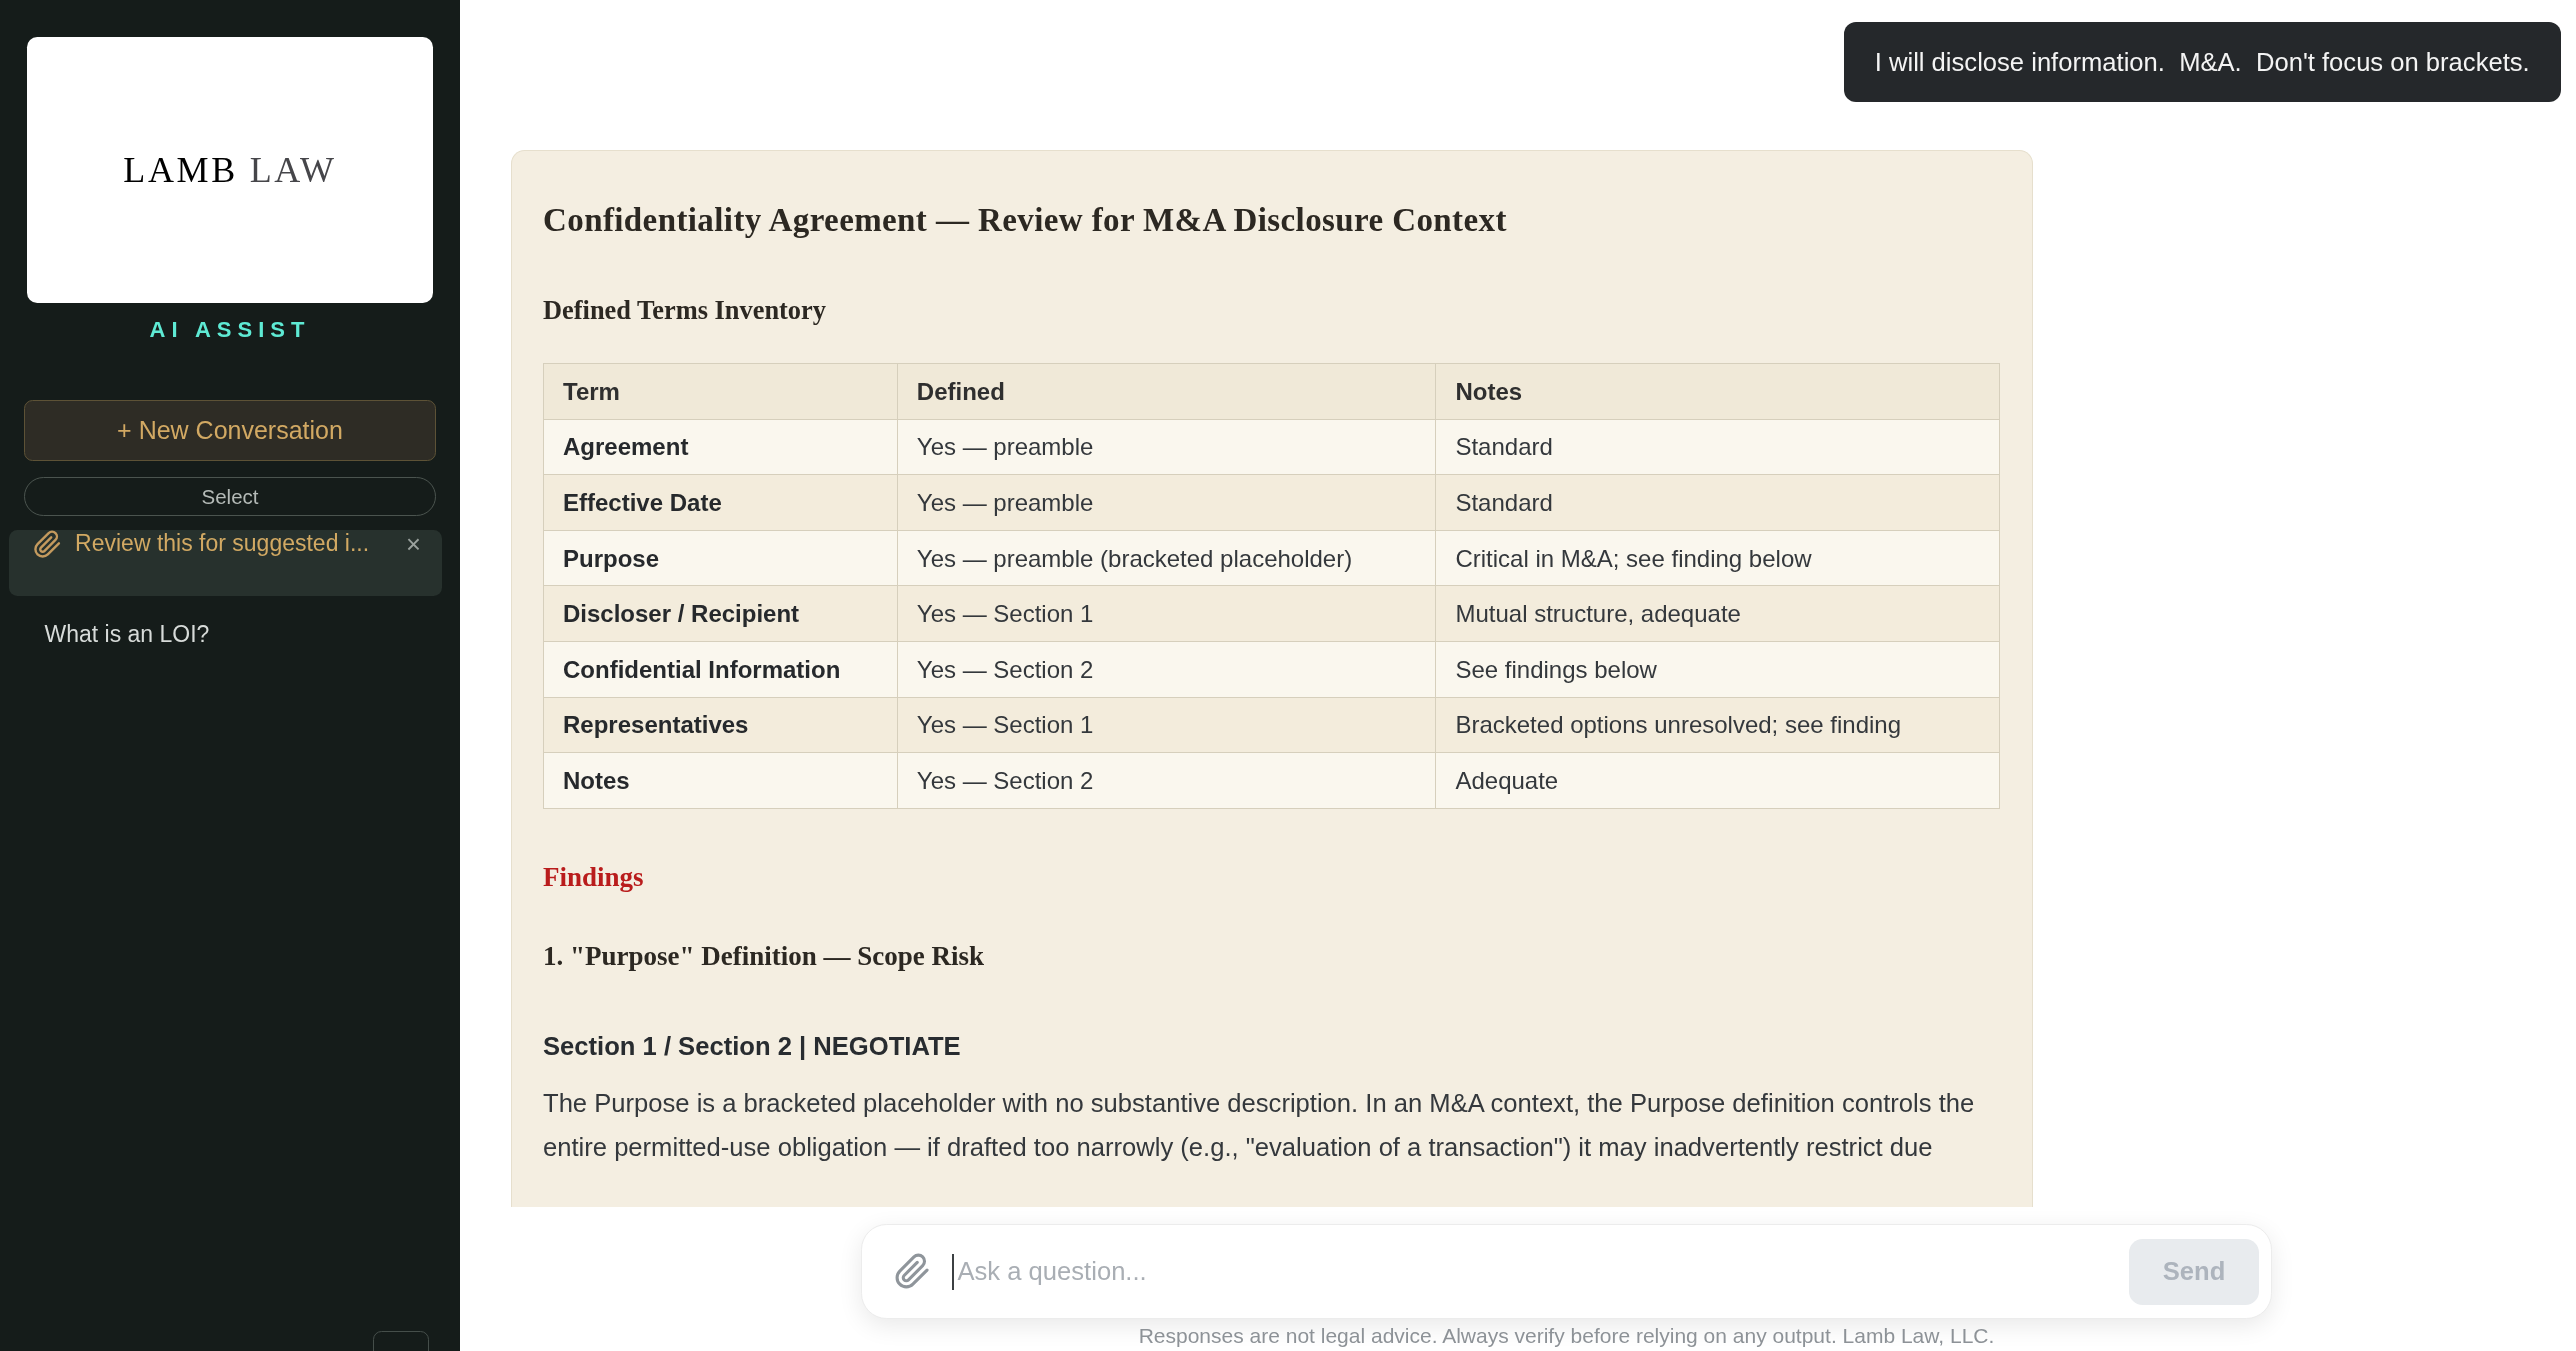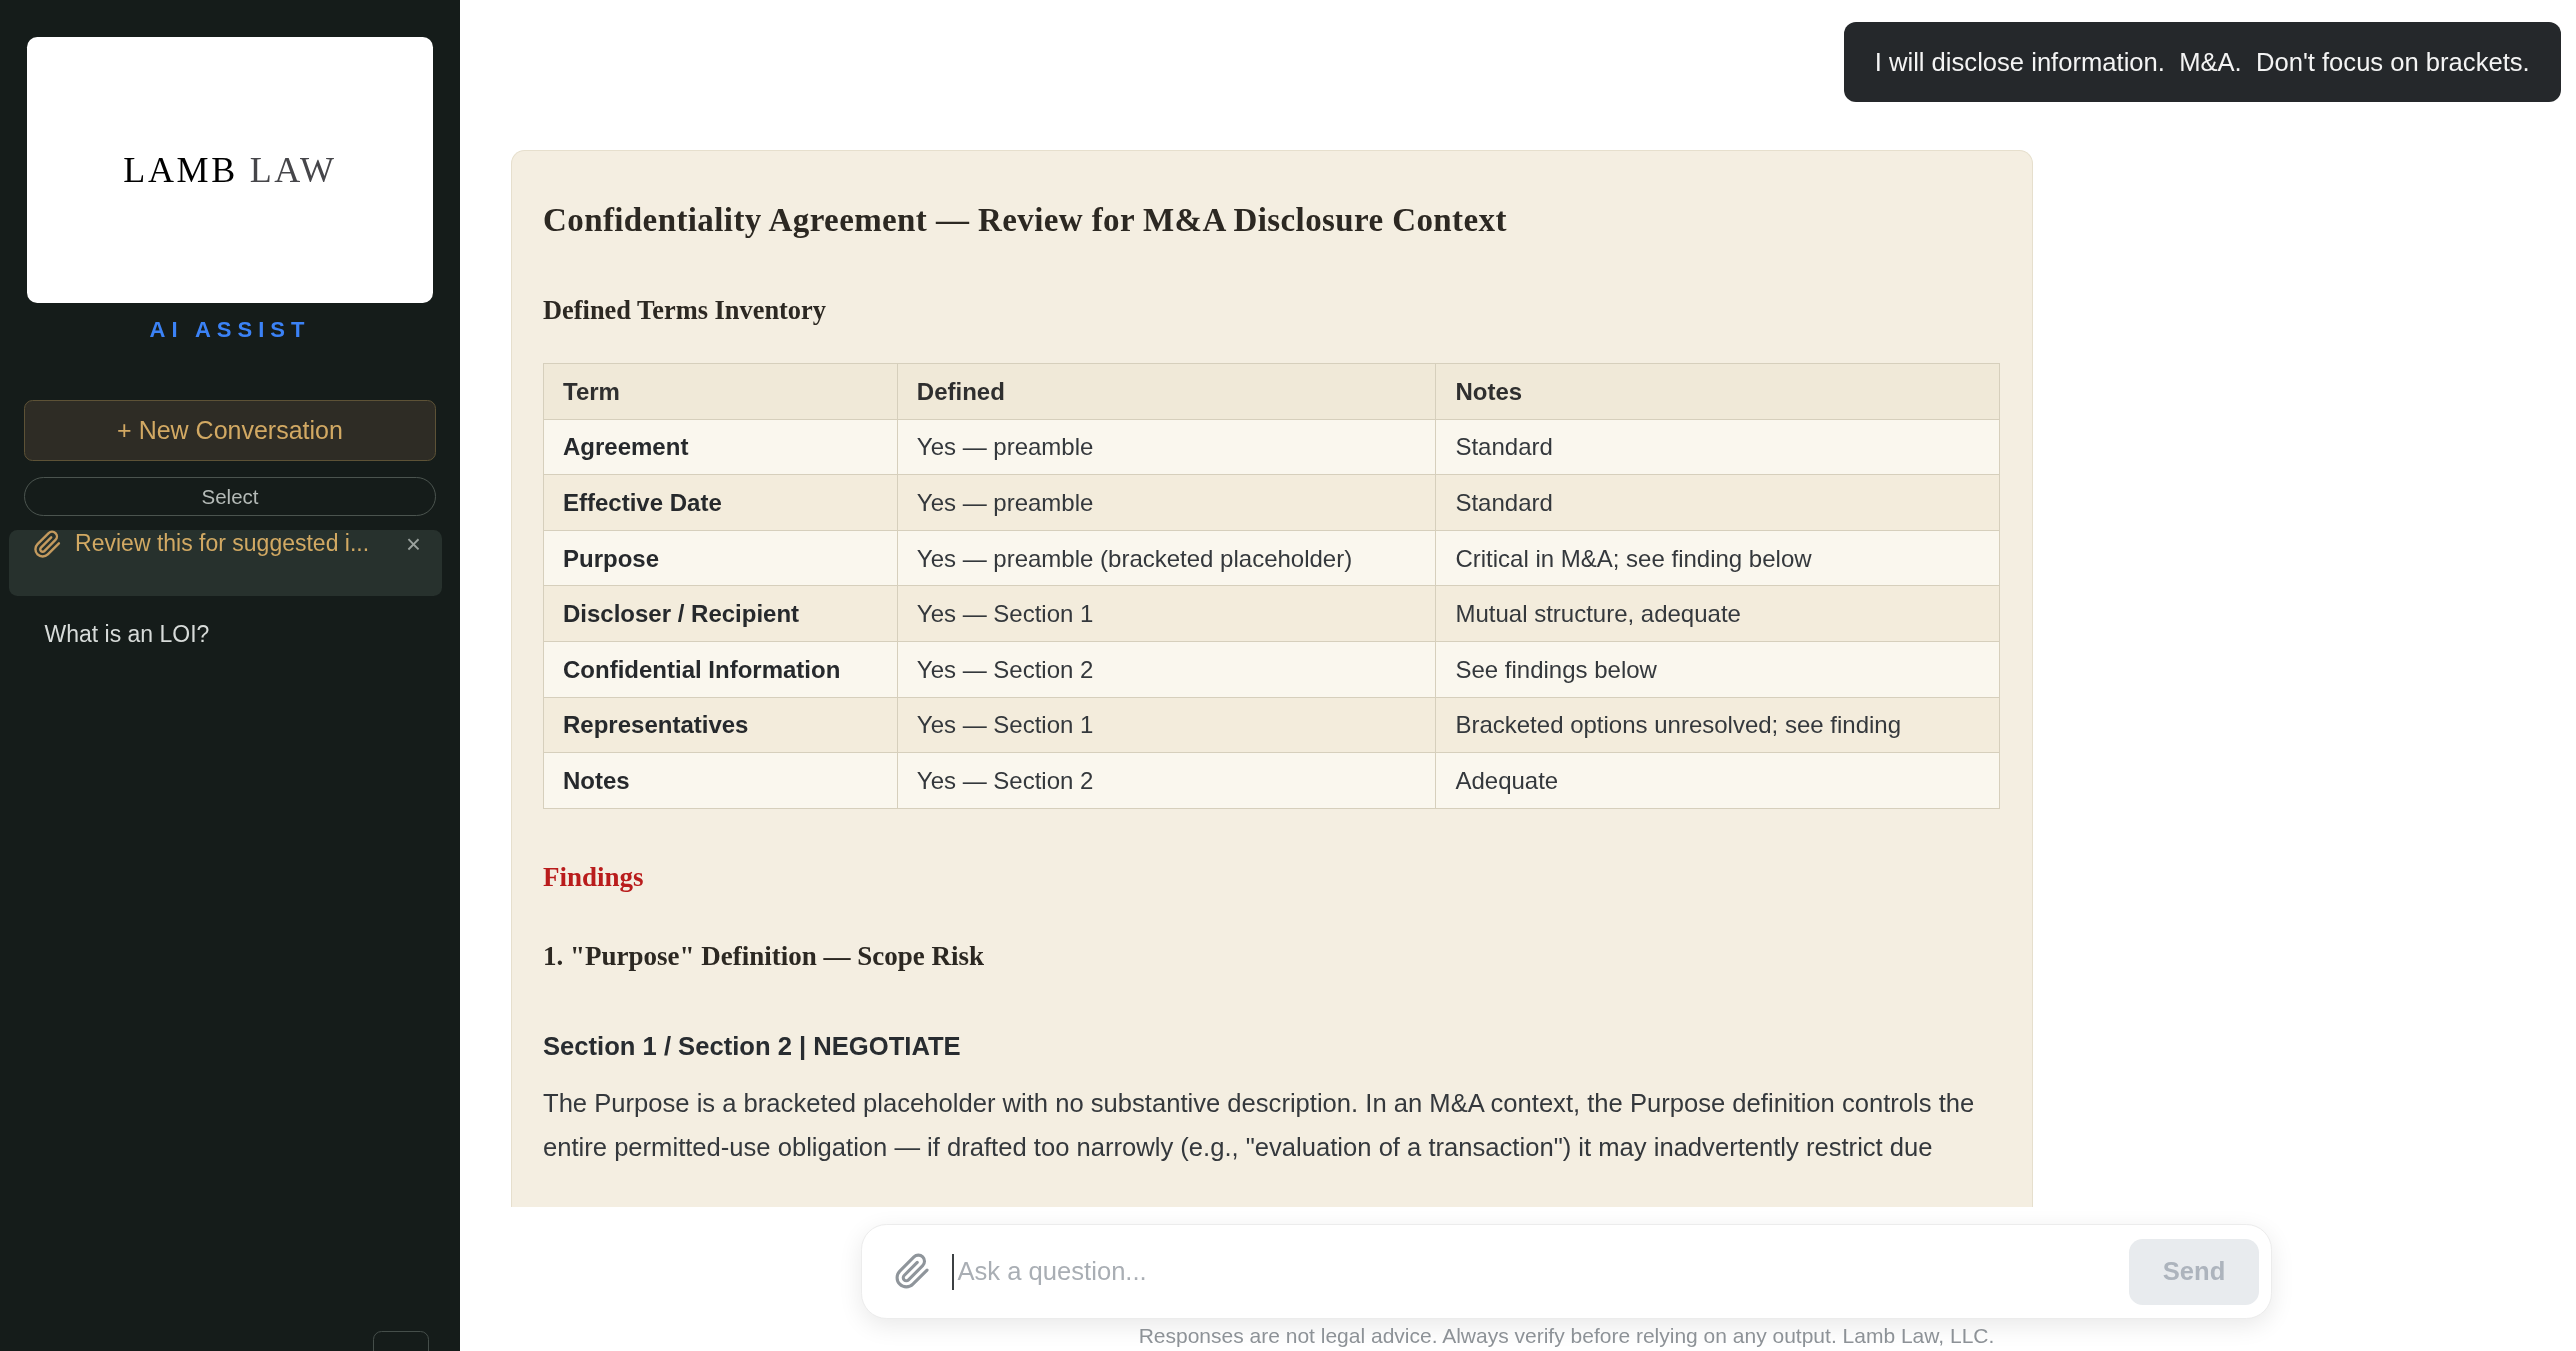"AI ASSIST" .ai-assist { color: #3b82f6 -> #5eead4 }
